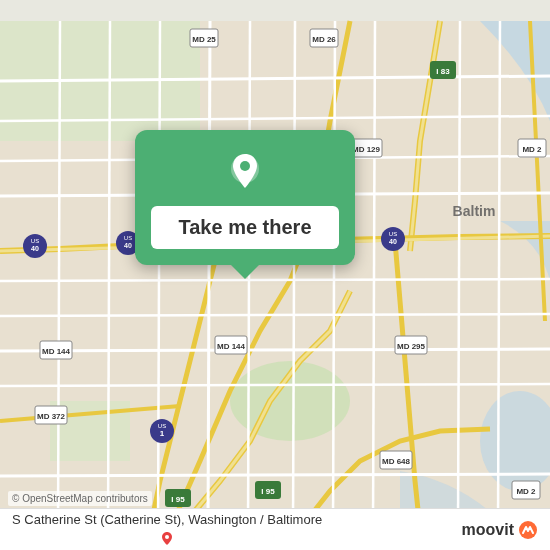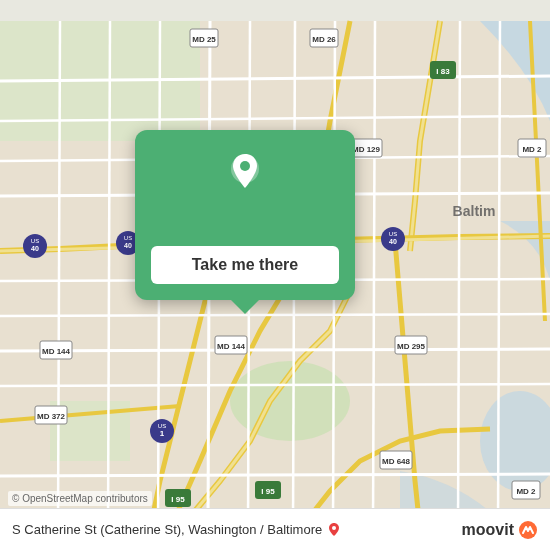"Take me there" .popup-button { font-size: 16px -> 20px; margin-top: 40px -> none }
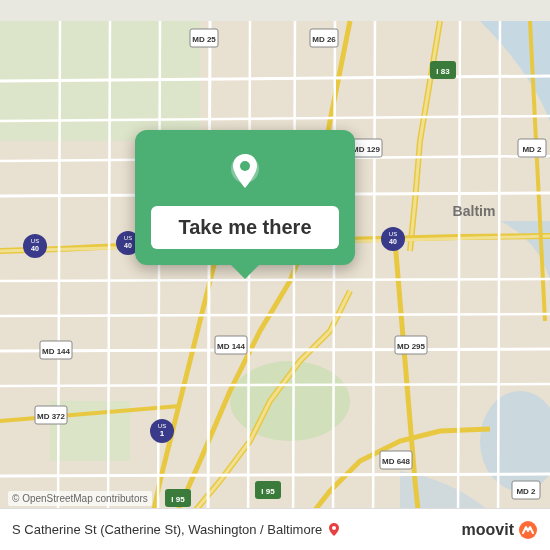"S Catherine St (Catherine St)," .info-bar-text { flex-direction: none -> column }
